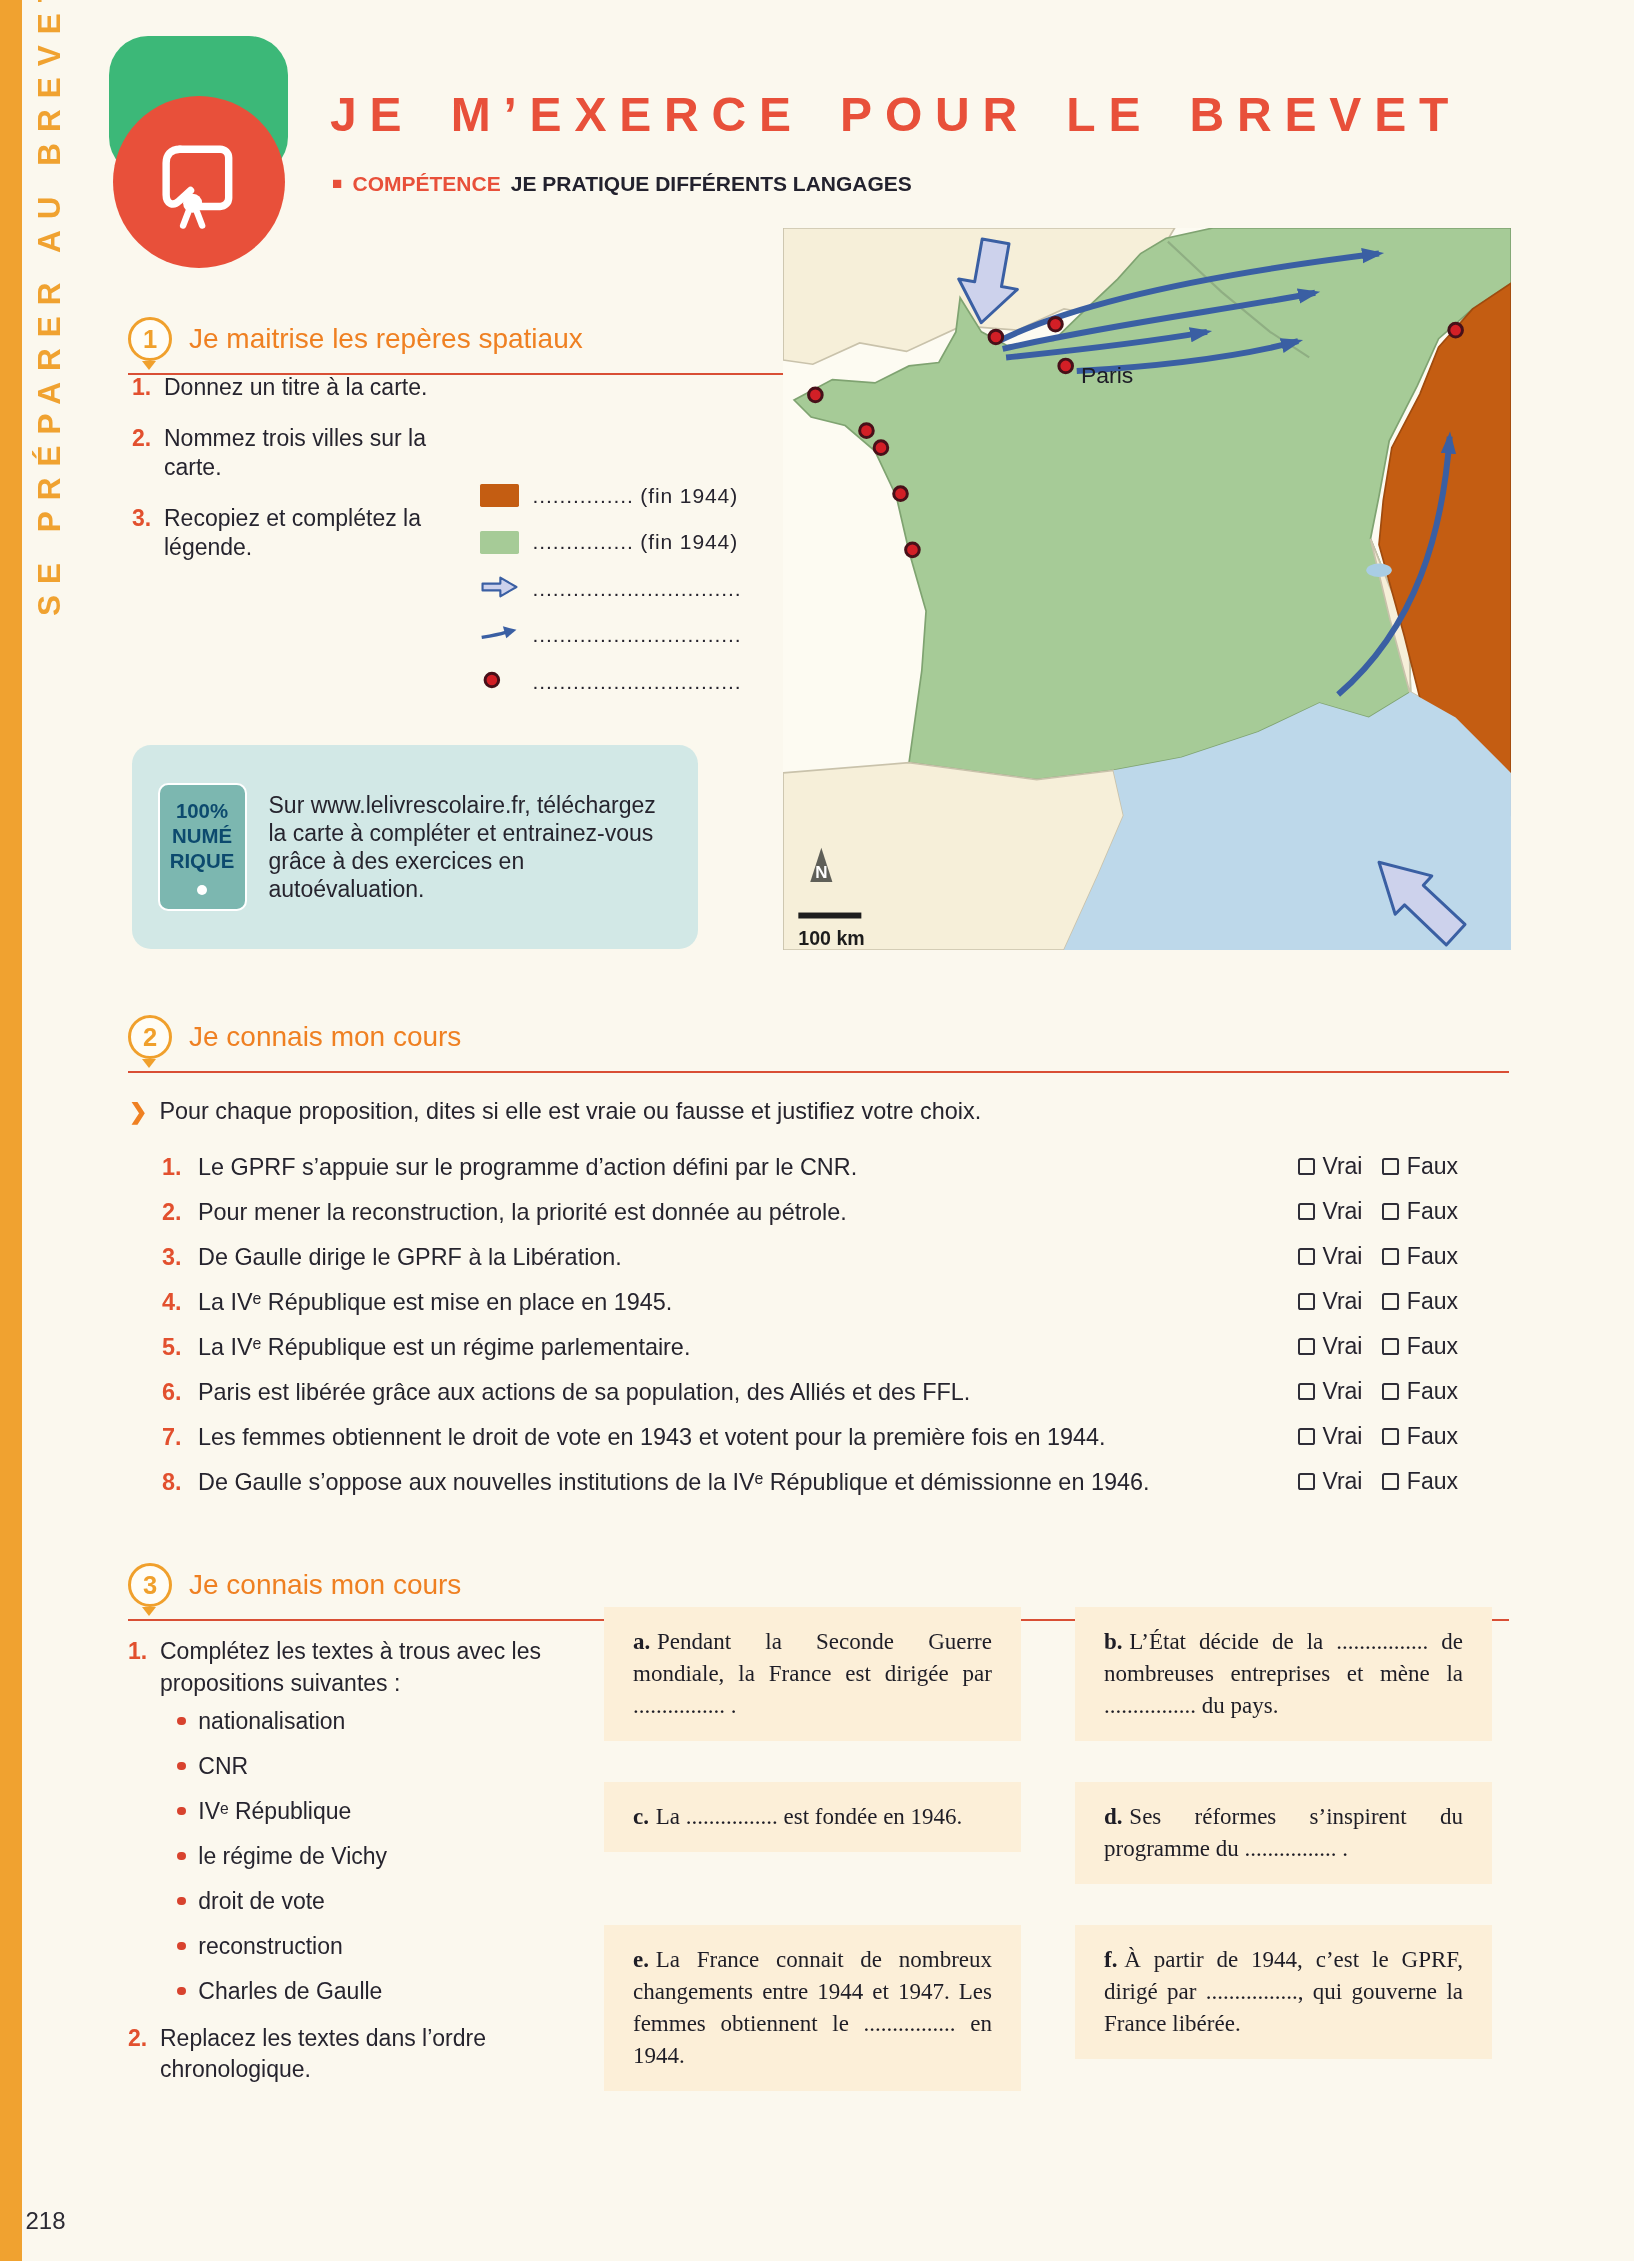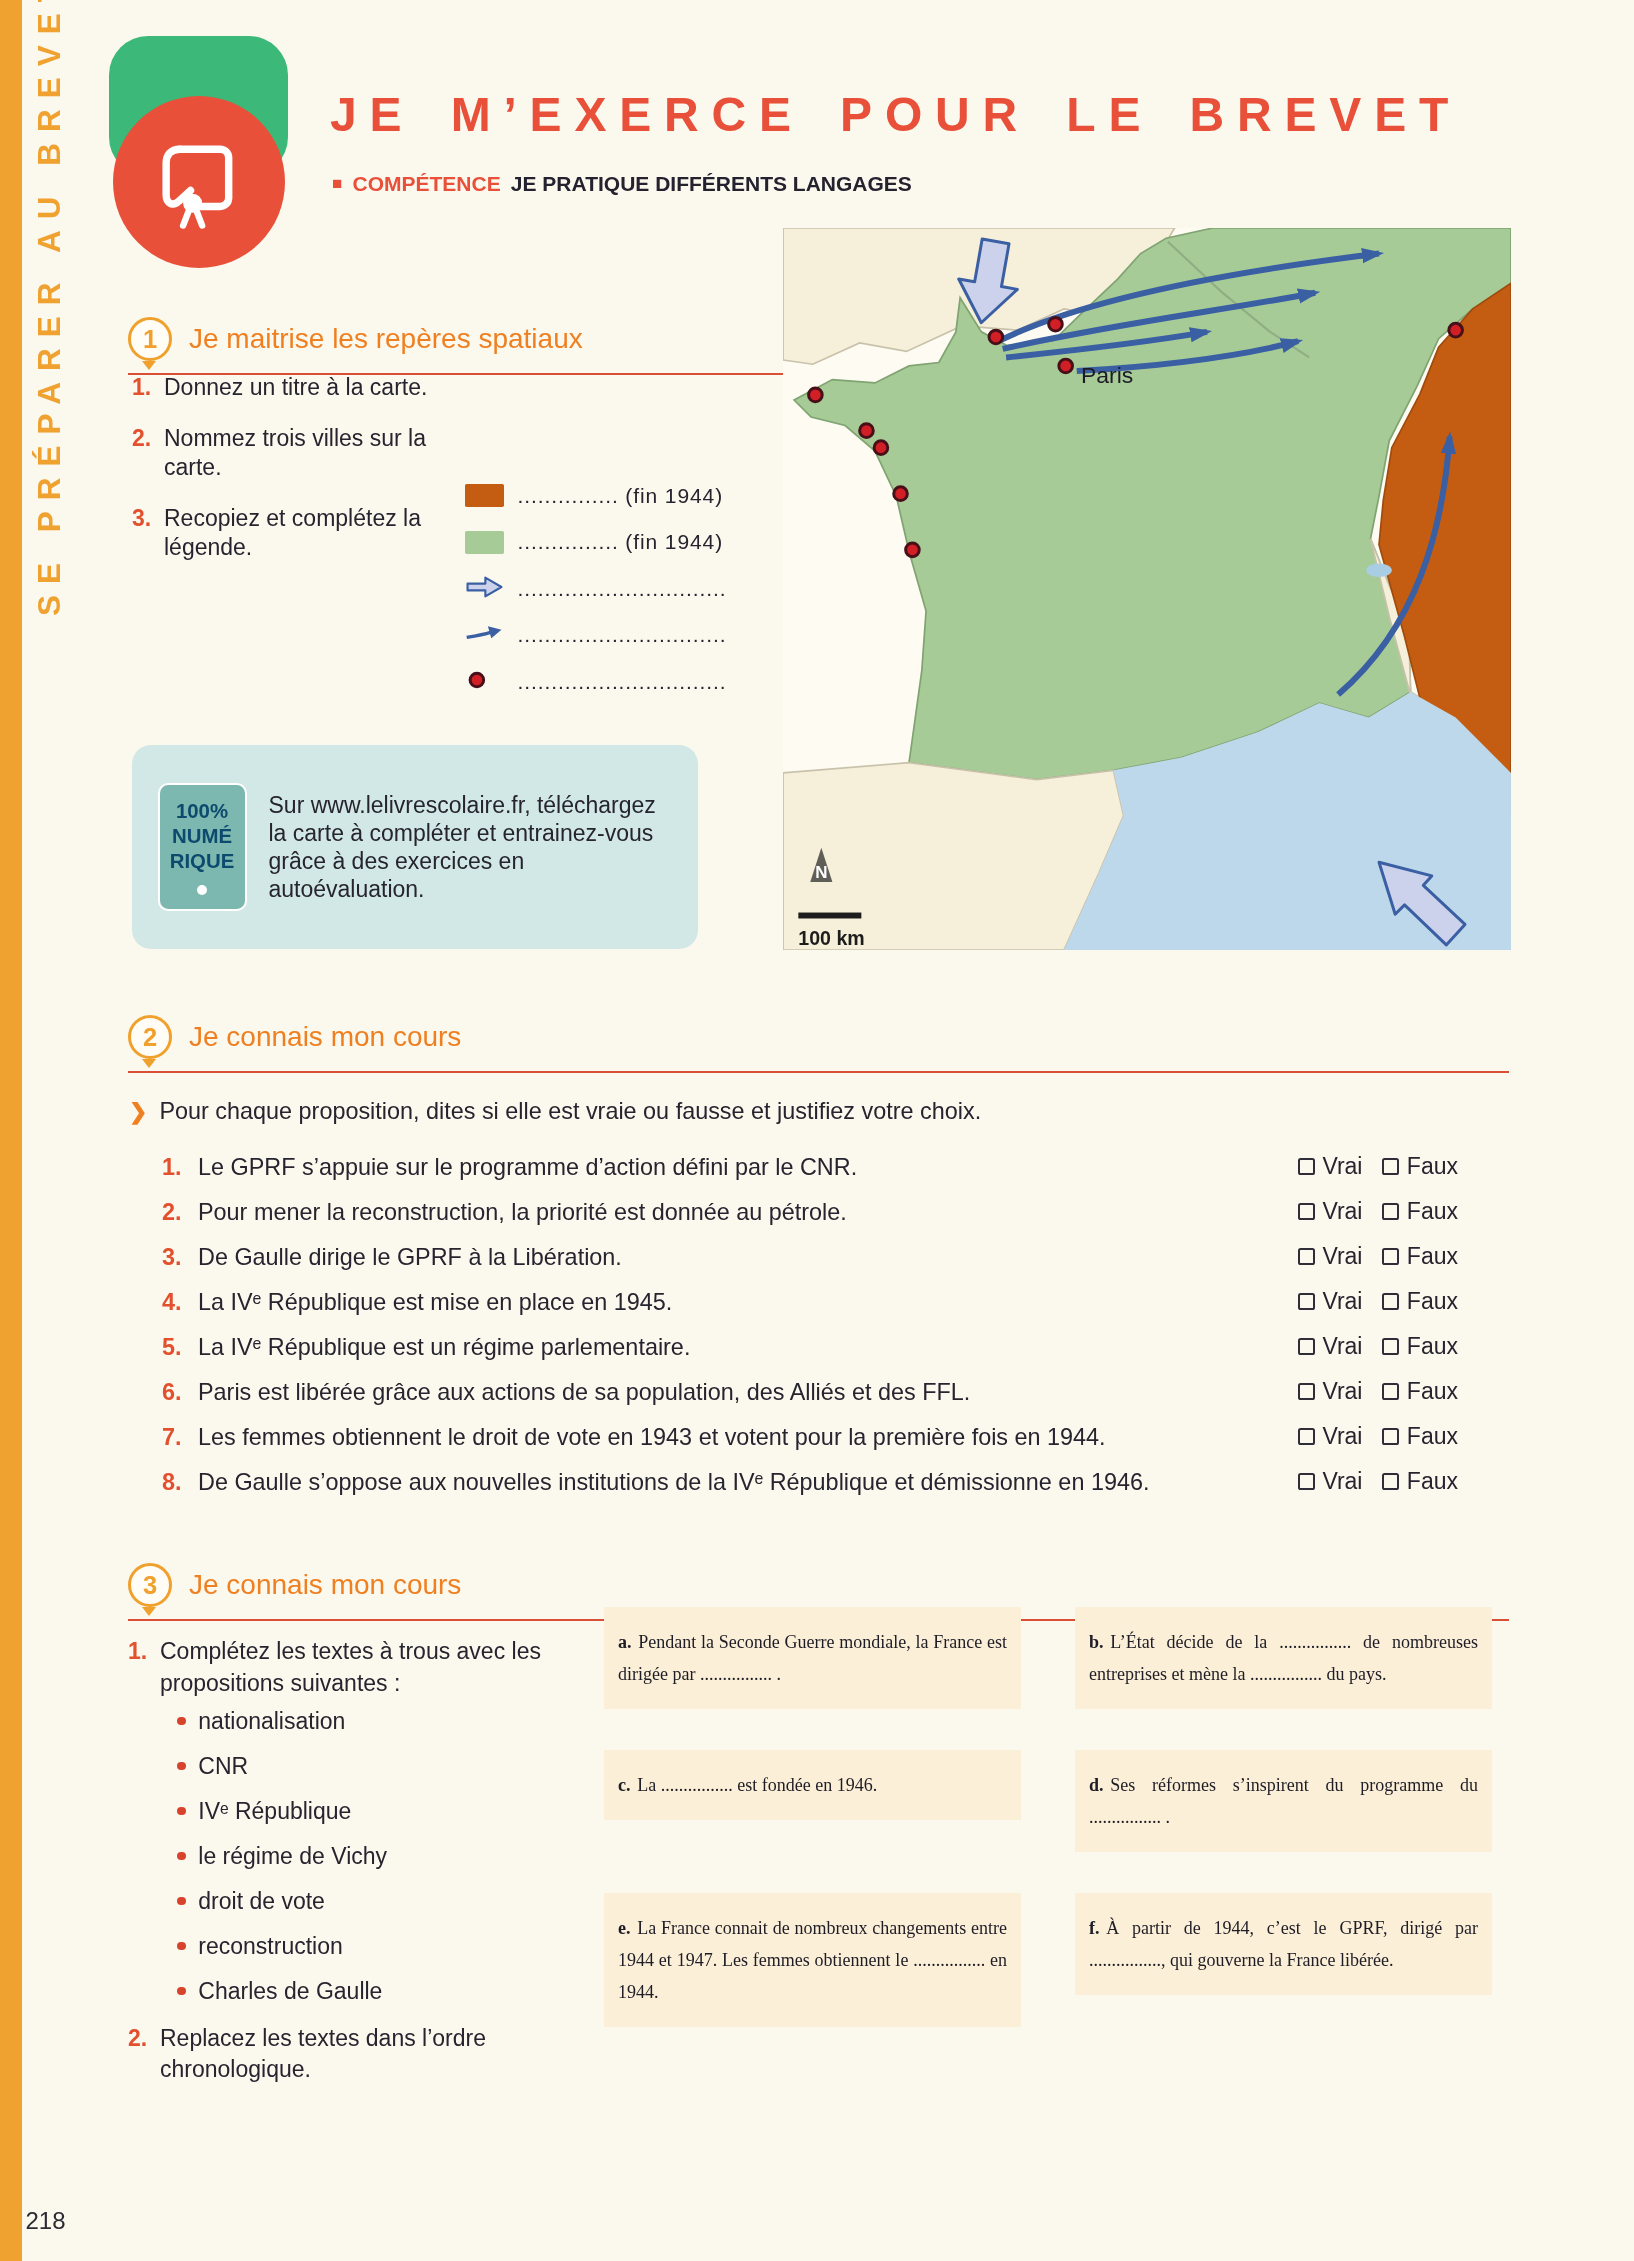"............... (fin 1944)" .legend { left: 465px -> 480px }
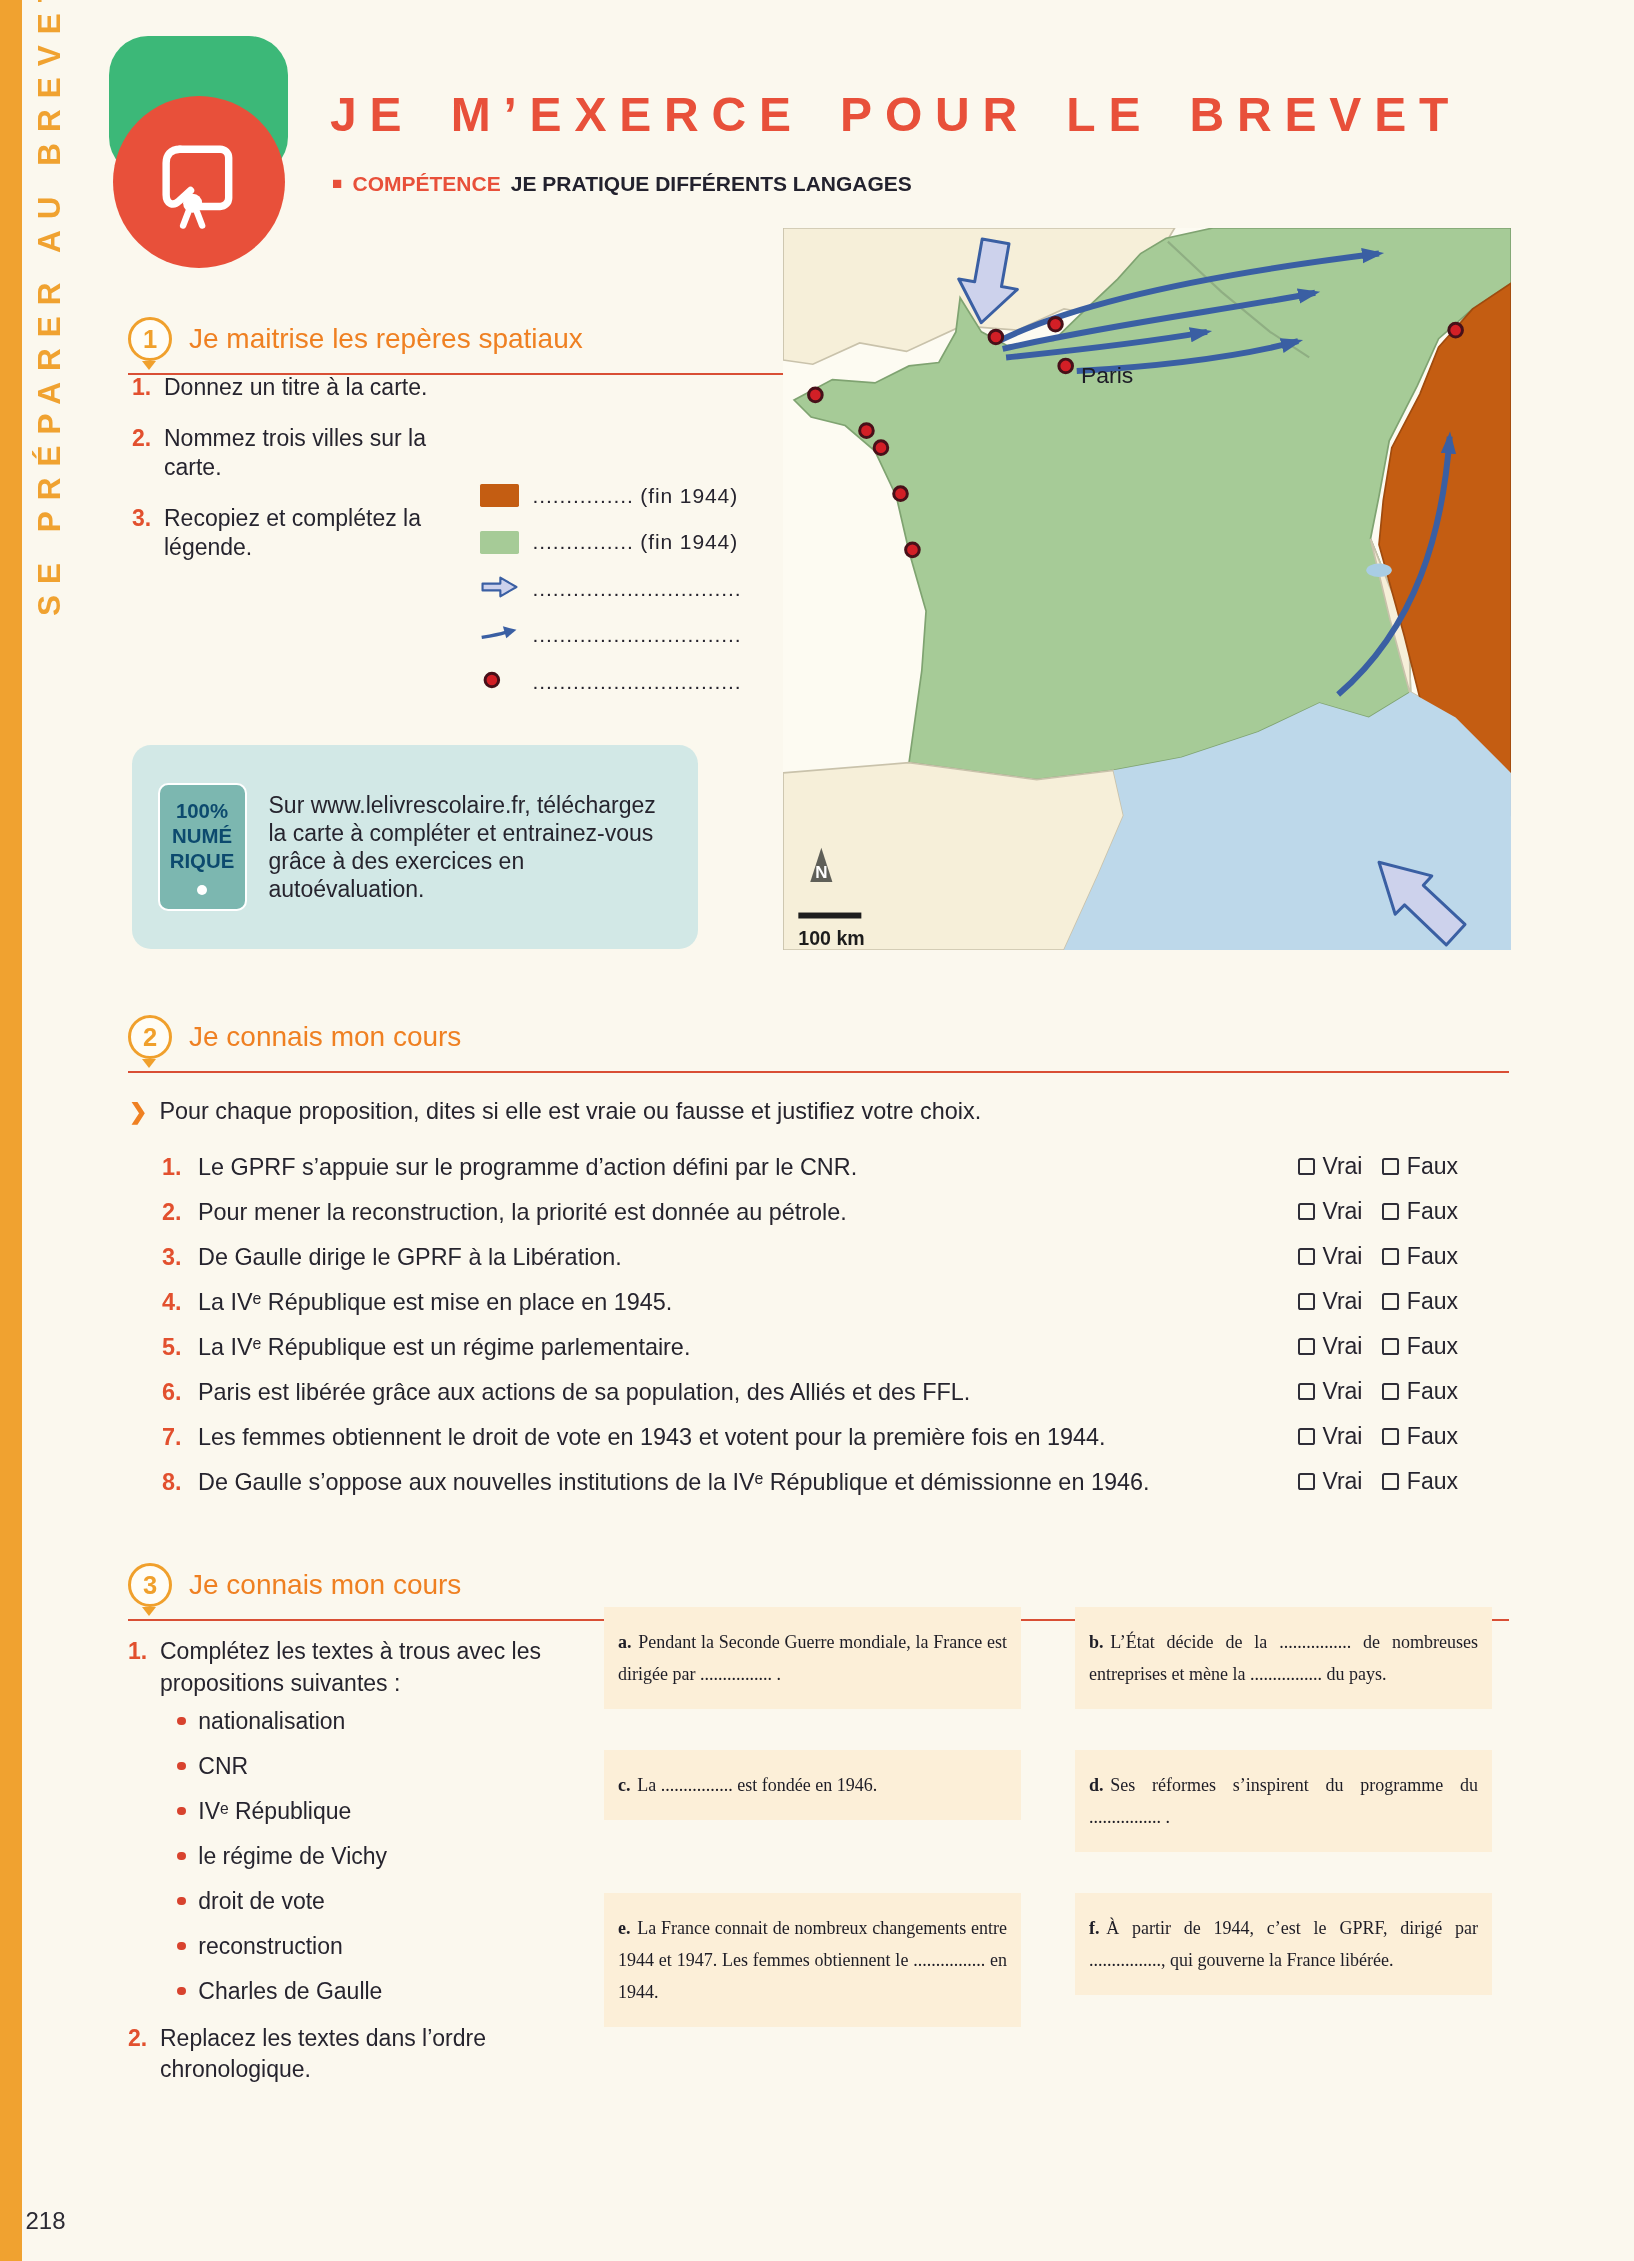"a. Pendant la Seconde Guerre" .abox { font-size: 18px -> 23px; padding: 19px 14px -> 19px 29px }
